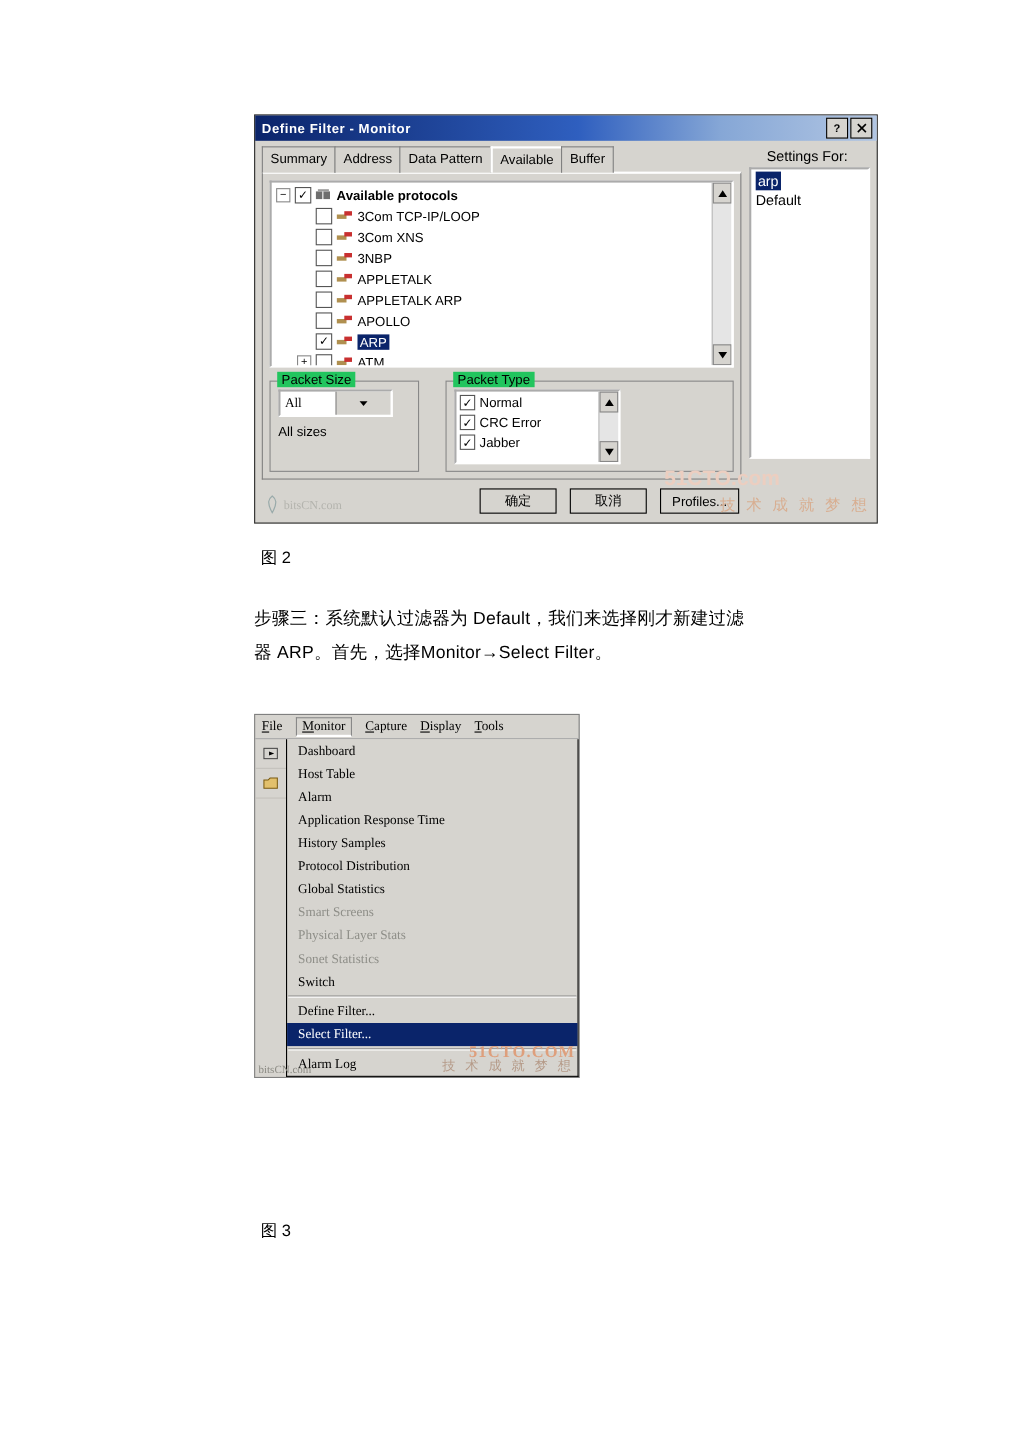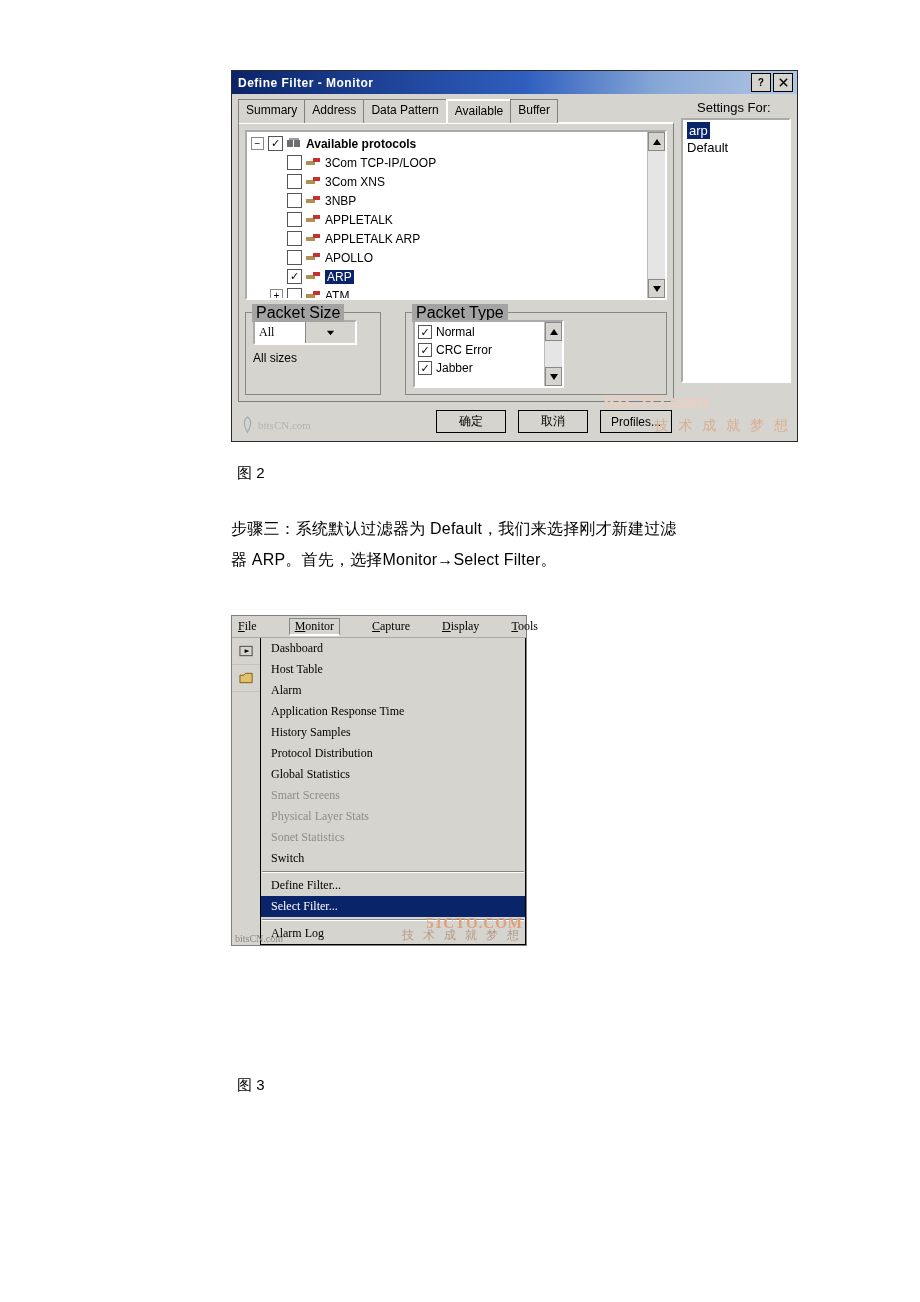"Define Filter - Monitor" .page { padding: 70px 0 100px -> 104px 0 100px }
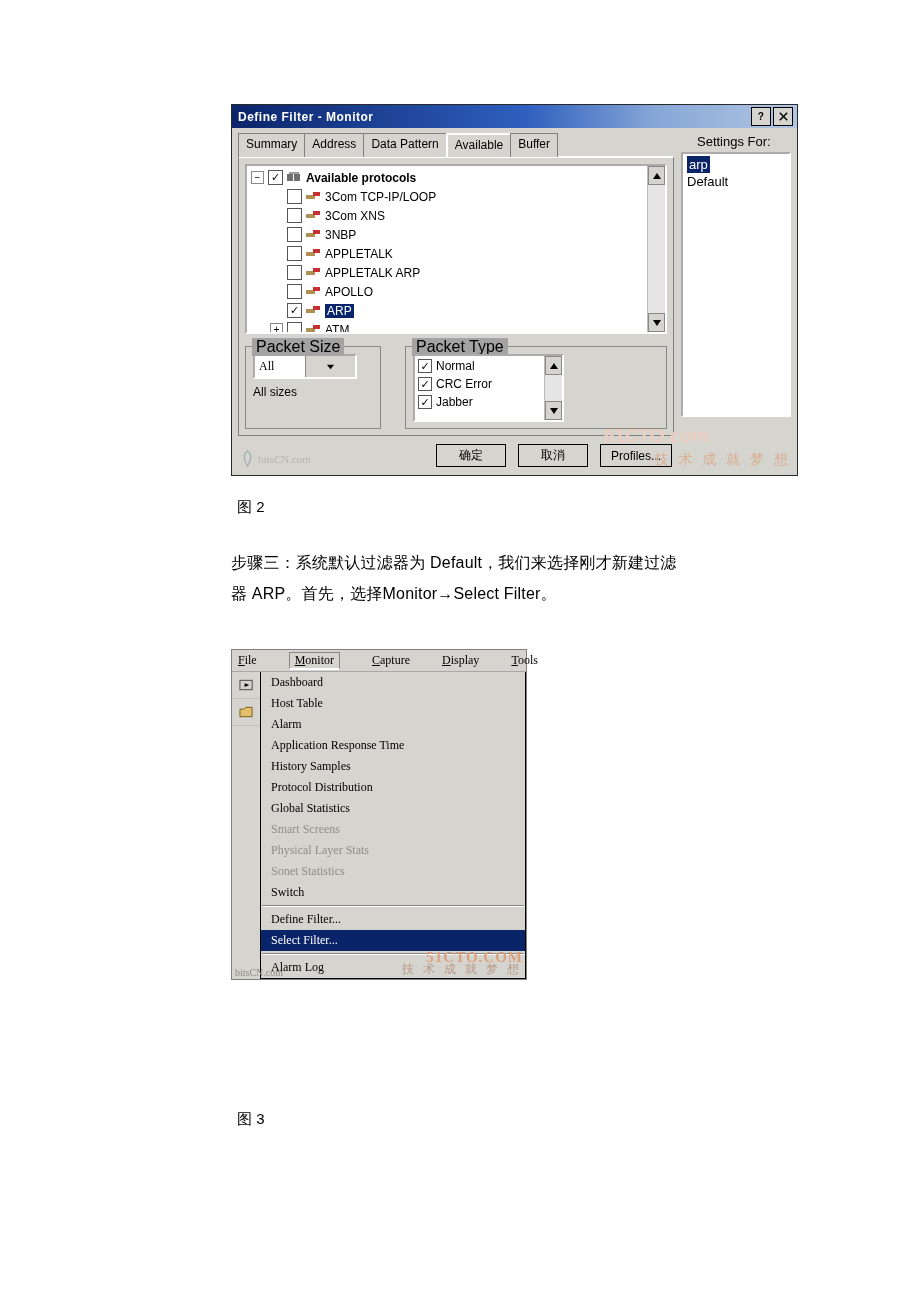"Packet Size" .grp .leg { background: #a3a3a3 -> #22c55e; font-size: 16px -> 12px }
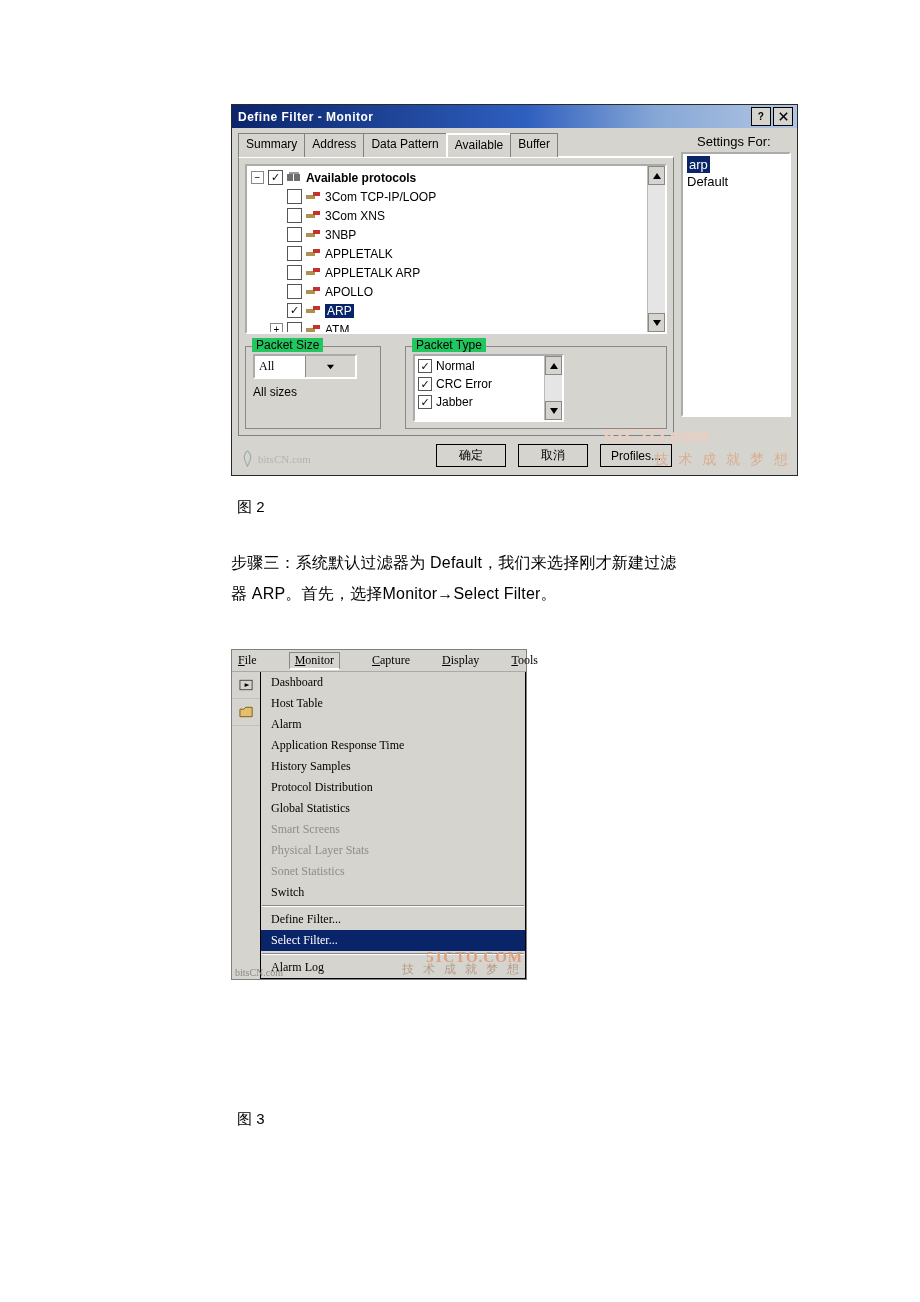"File" .mbar { gap: 32px -> 12px }
